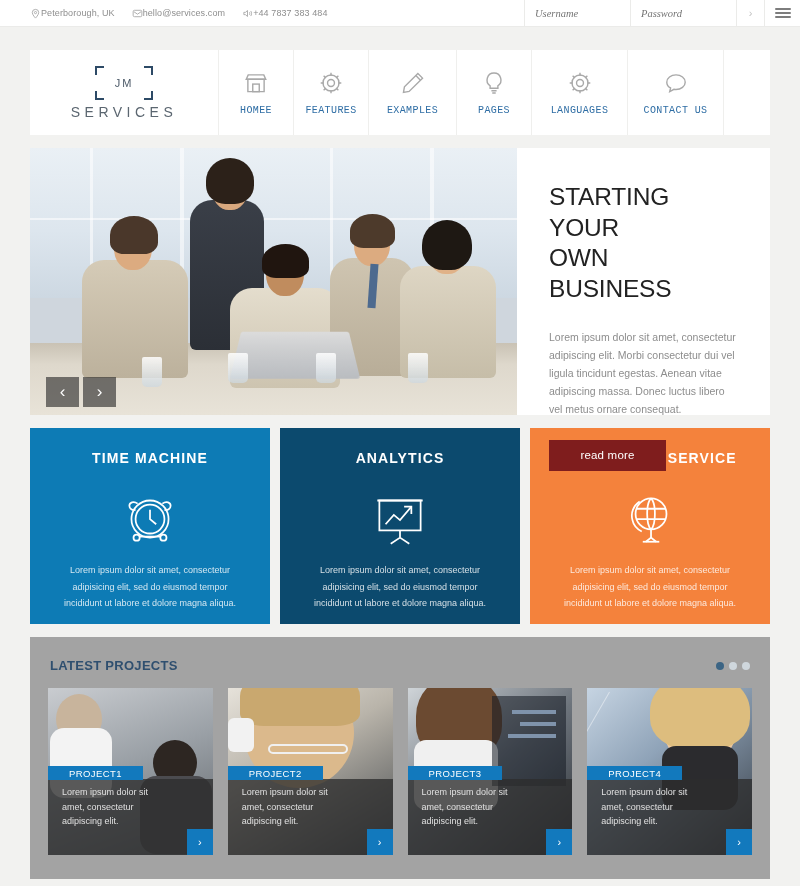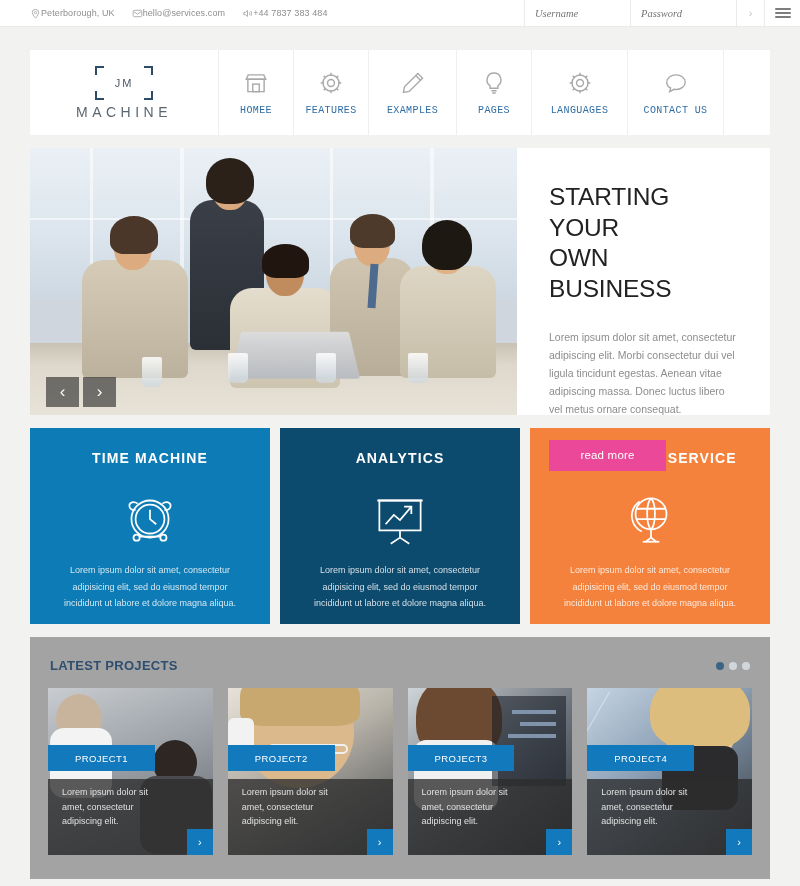"MACHINE" div.logo-text { text: MACHINE -> SERVICES }
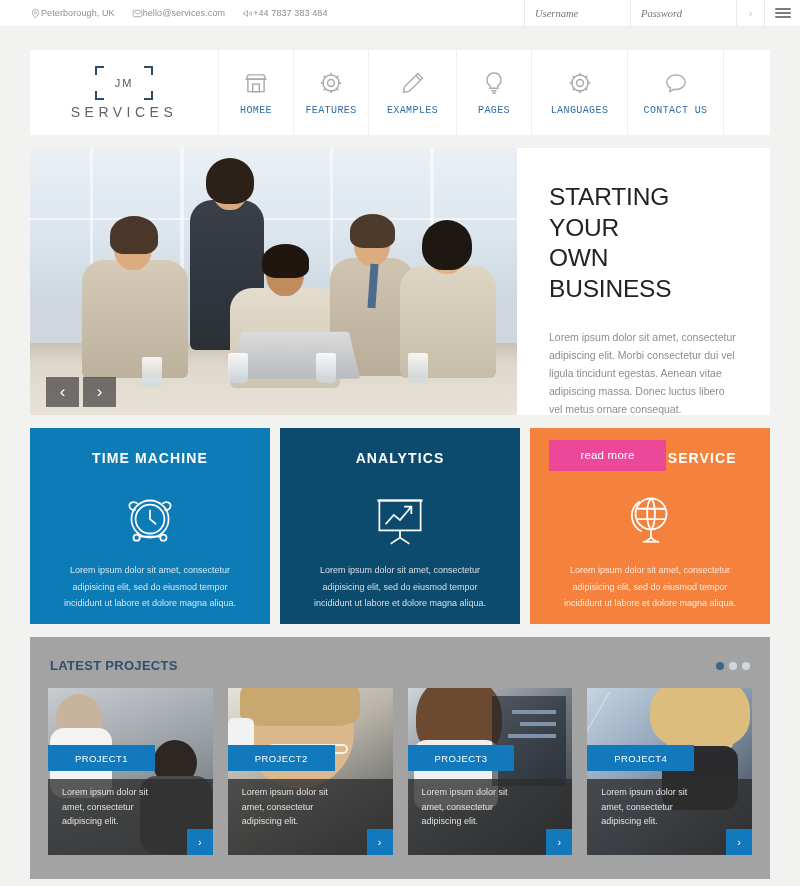"read more" button.btn-readmore { background: #ec4899 -> #7f1d1d }
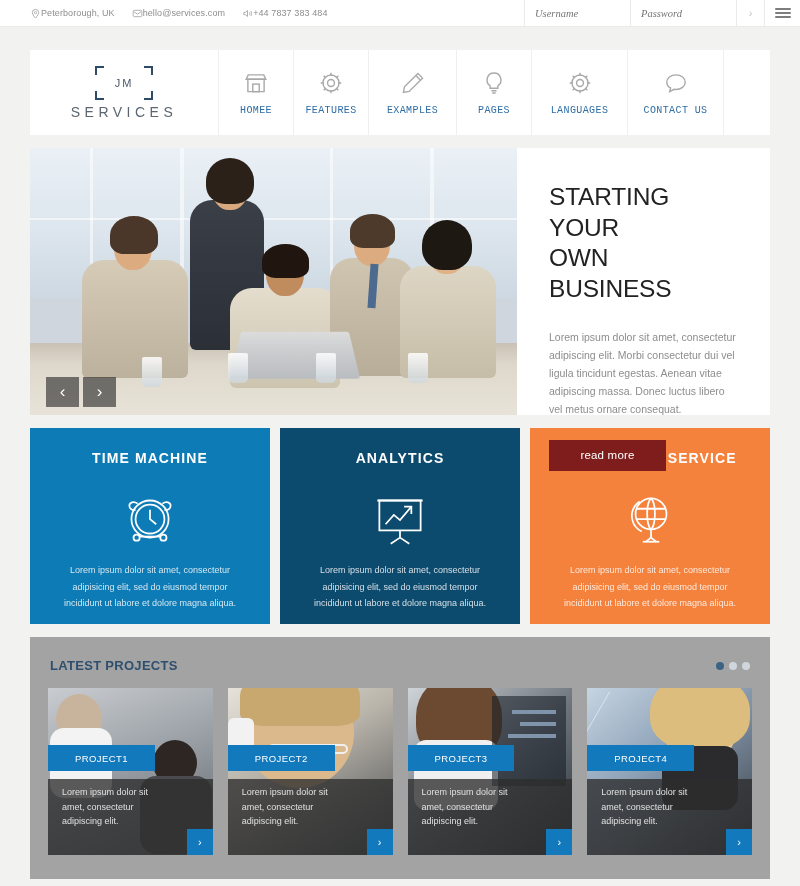"PROJECT1" .card .tag { bottom: 84px -> 75px; height: 26px -> 14px; padding: 0 27px -> 0 21px }
